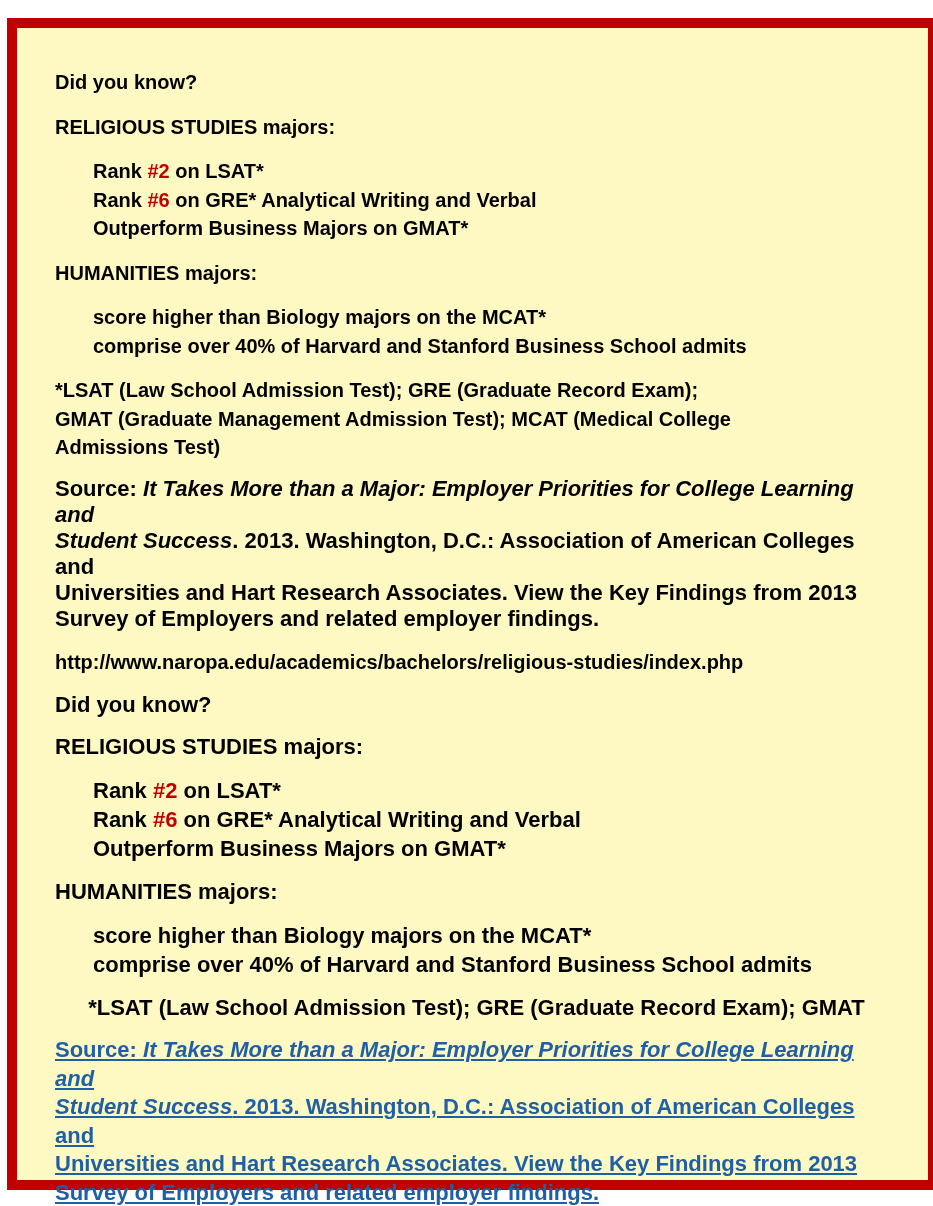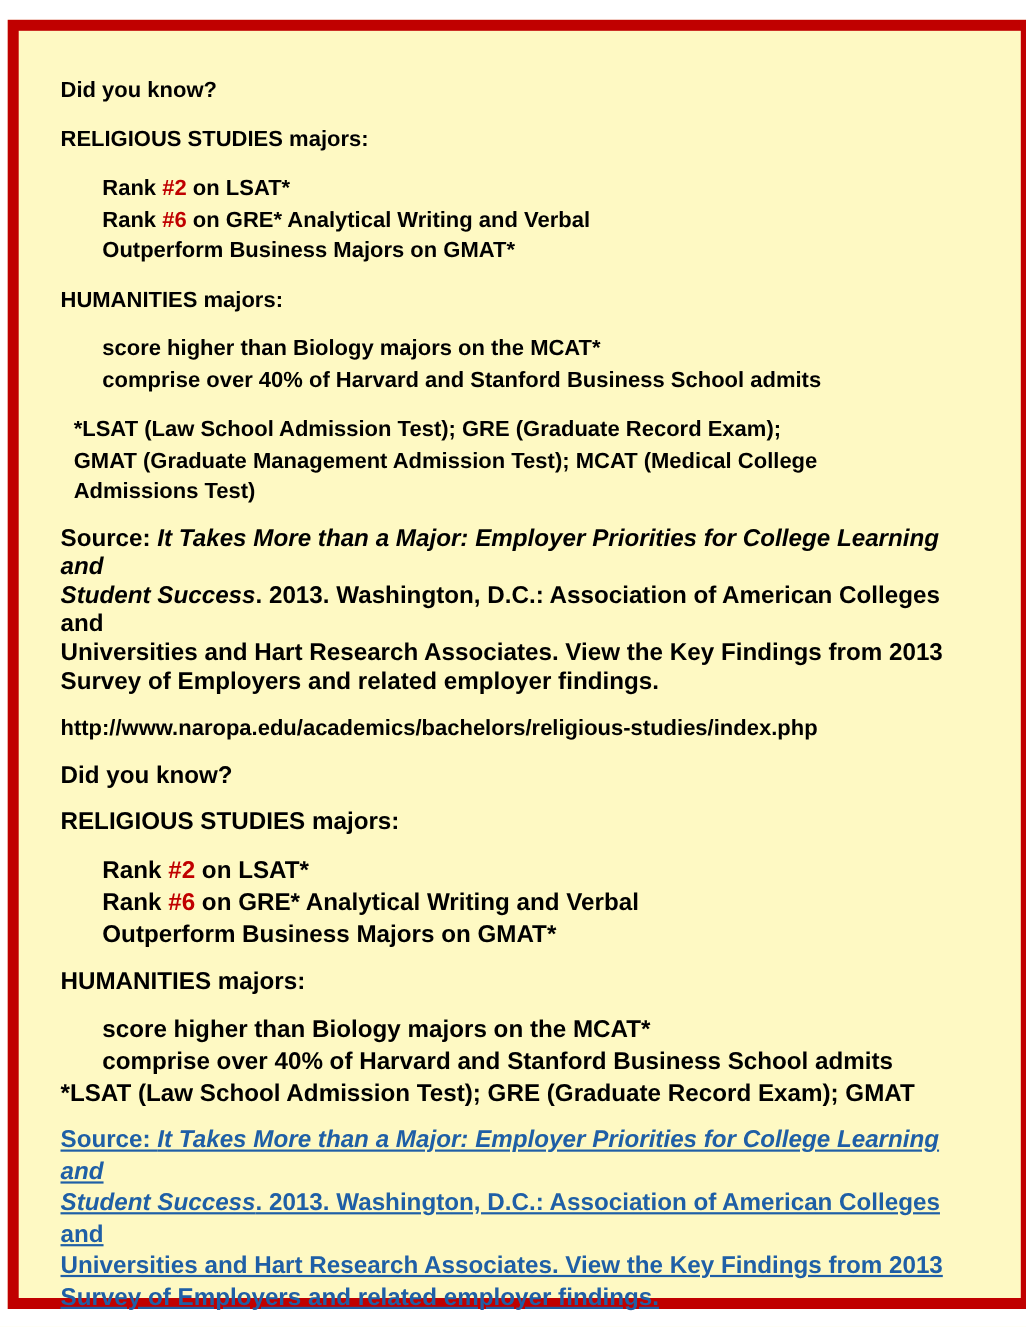"*LSAT (Law School Admission Test); GRE (Graduate Record Exam);" div { margin-left: 12px -> none }
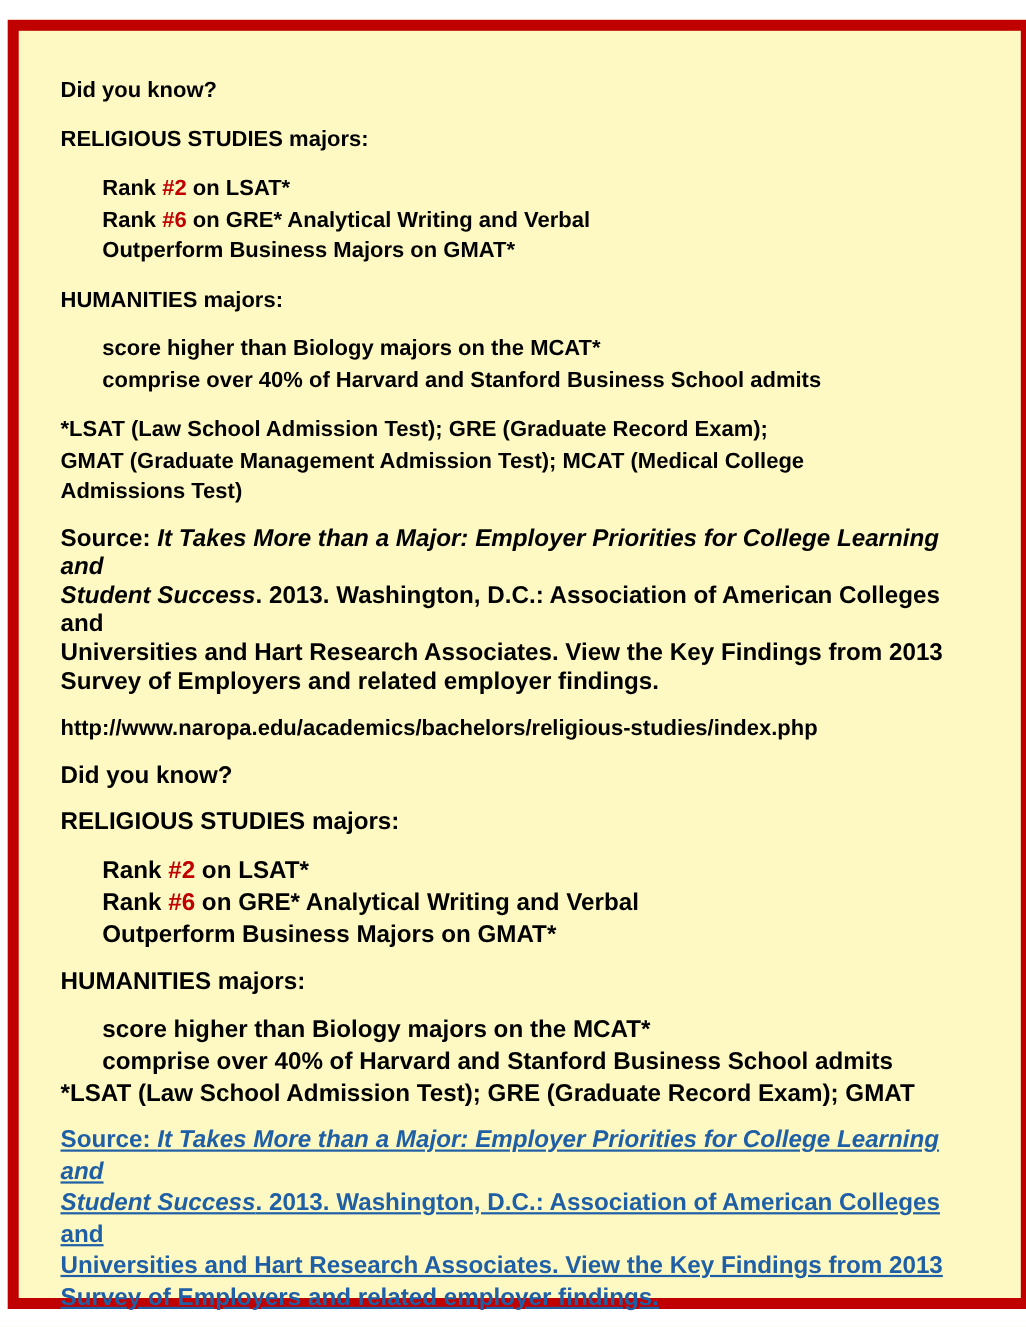"*LSAT (Law School Admission Test); GRE (Graduate Record Exam); GMAT" div { margin-top: none -> 14px; text-align: none -> center }
